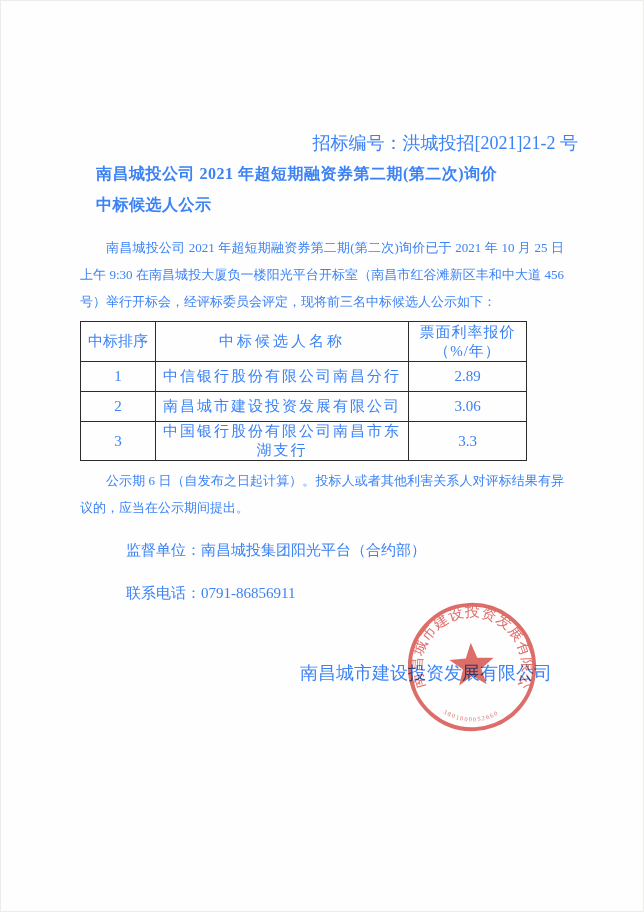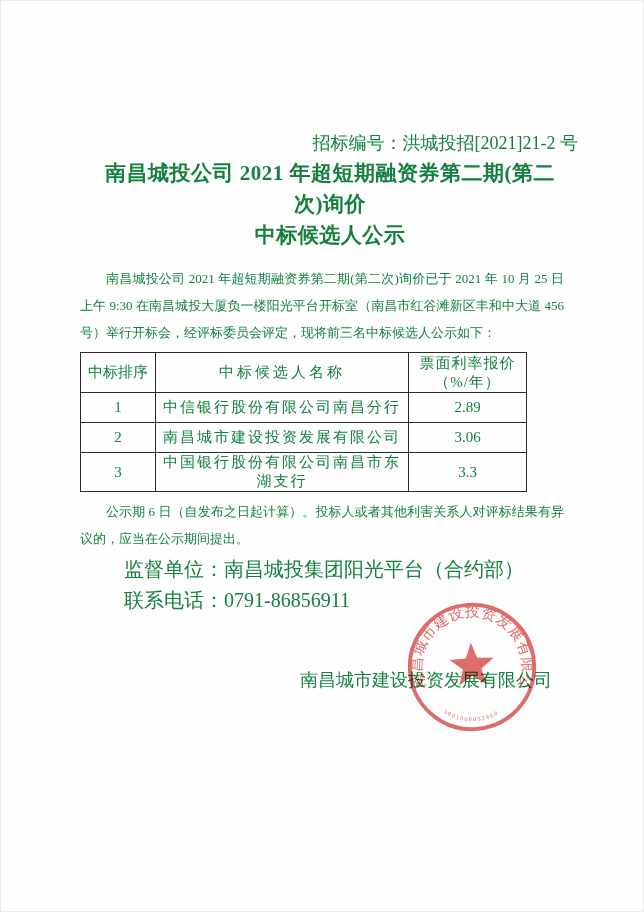"招标编号：洪城投招[2021]21-2 号" .page { color: #15803d -> #3b82f6 }
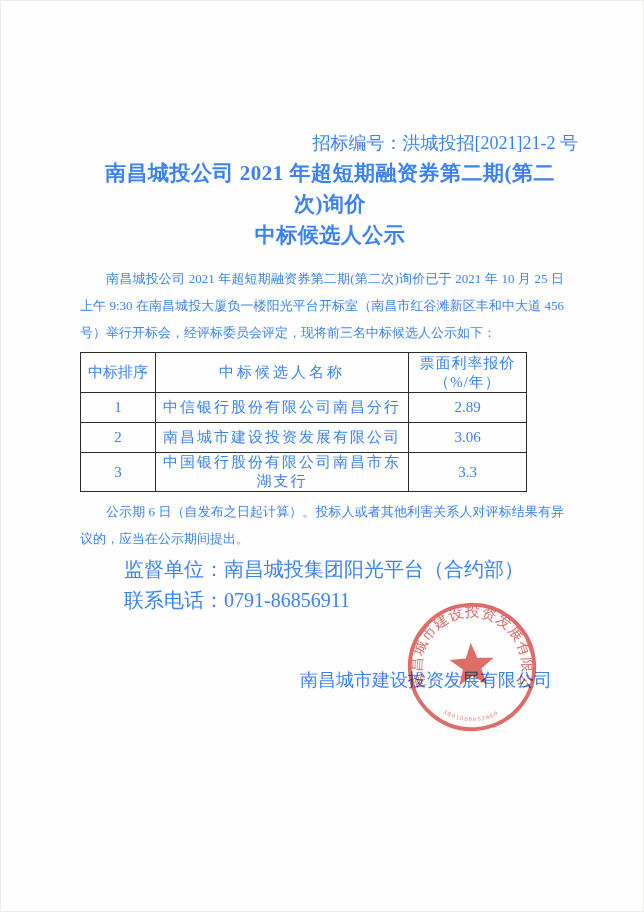"南昌城投公司 2021 年超短期融资券第二期(第二次)询价" .doc-title { font-size: 21px -> 16px; text-align: center -> left }
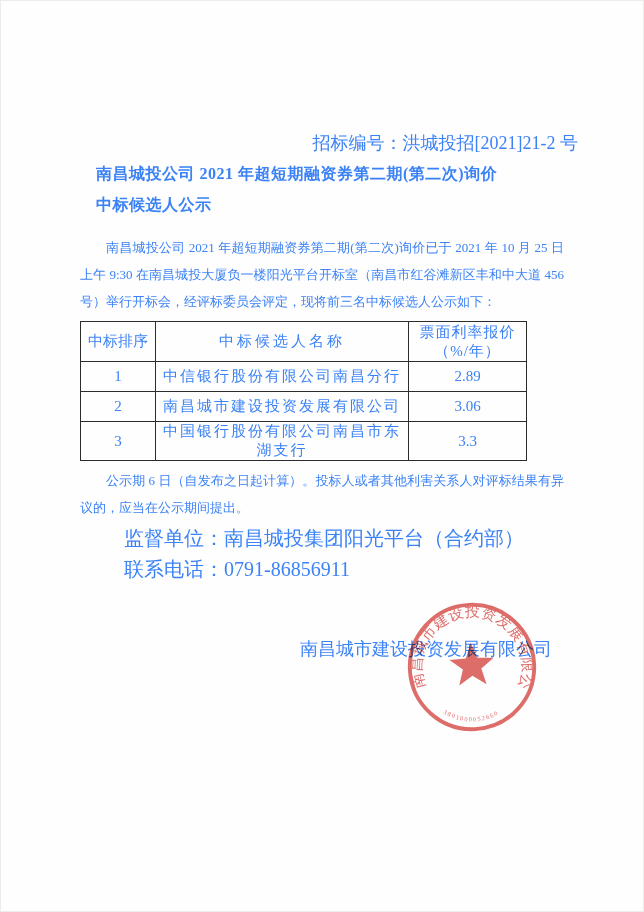"监督单位：南昌城投集团阳光平台（合约部）" .plain-line { font-size: 20px -> 15px; margin: 4px -> 16px }
